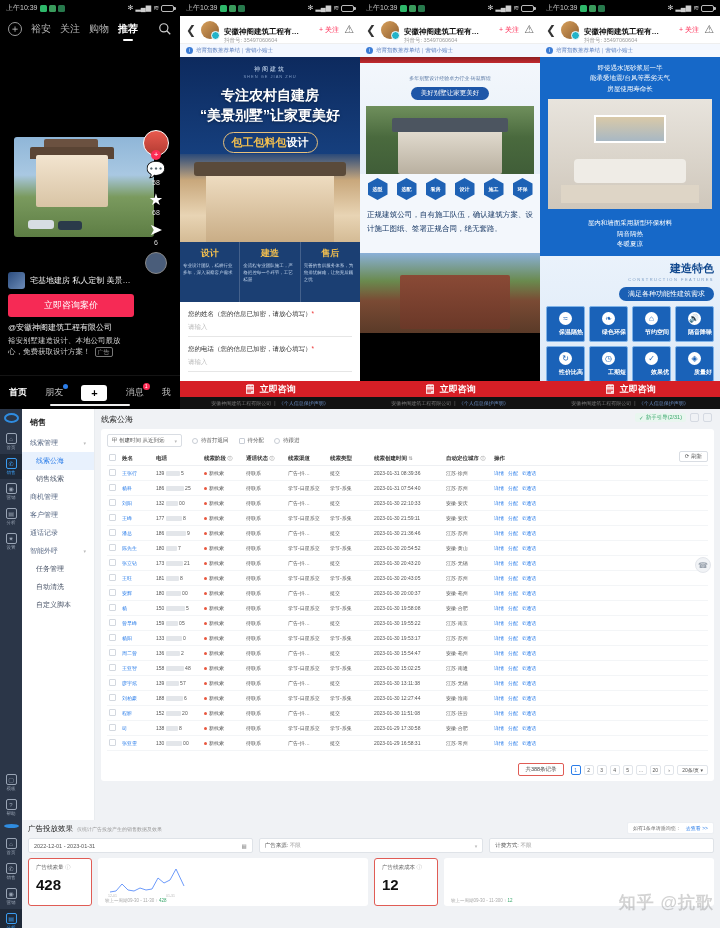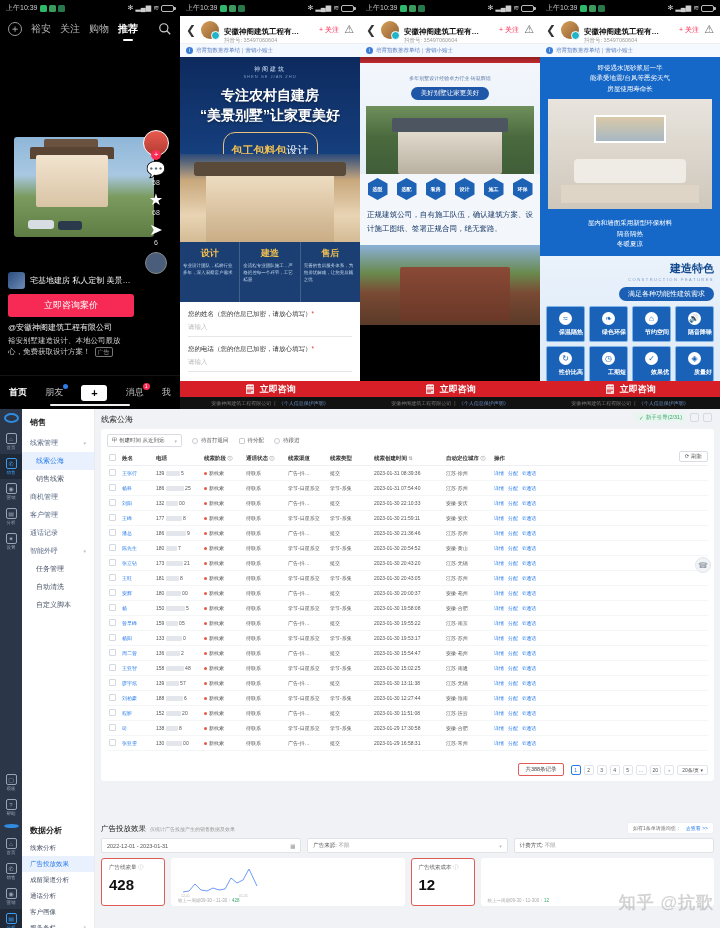"包工包料包设计" .p2-hero .pill { font-weight: normal -> bold; padding: 10px 8px -> 2px 8px }
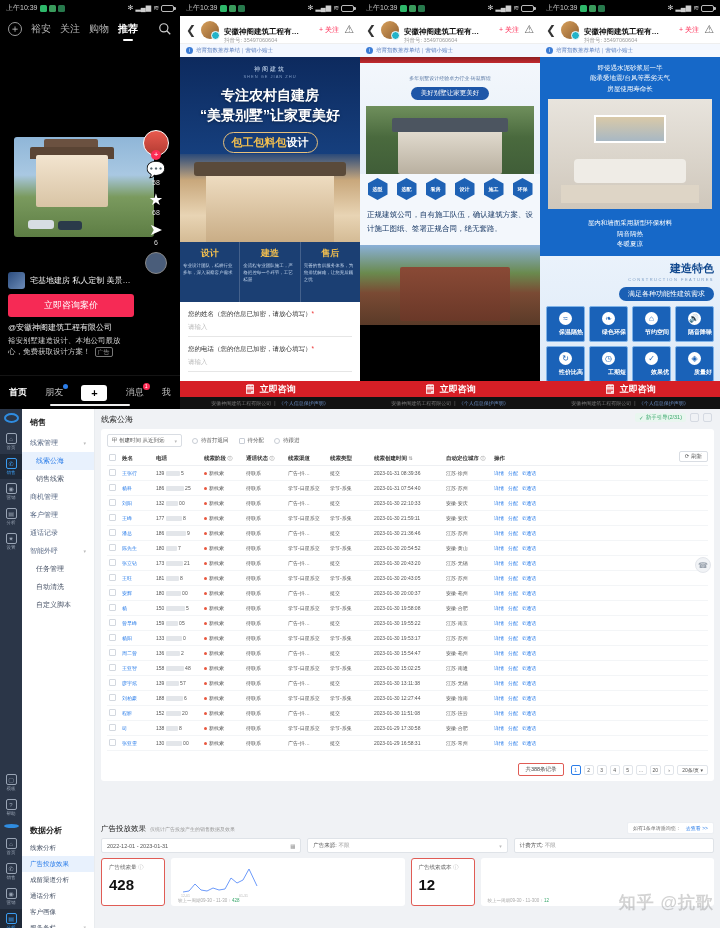"正规建筑公司，自有施工队伍，确认建筑方案、设计施工图纸、签署正规合同，绝无套路。" .p3-para { padding: 4px 7px 8px -> 4px 7px 16px }
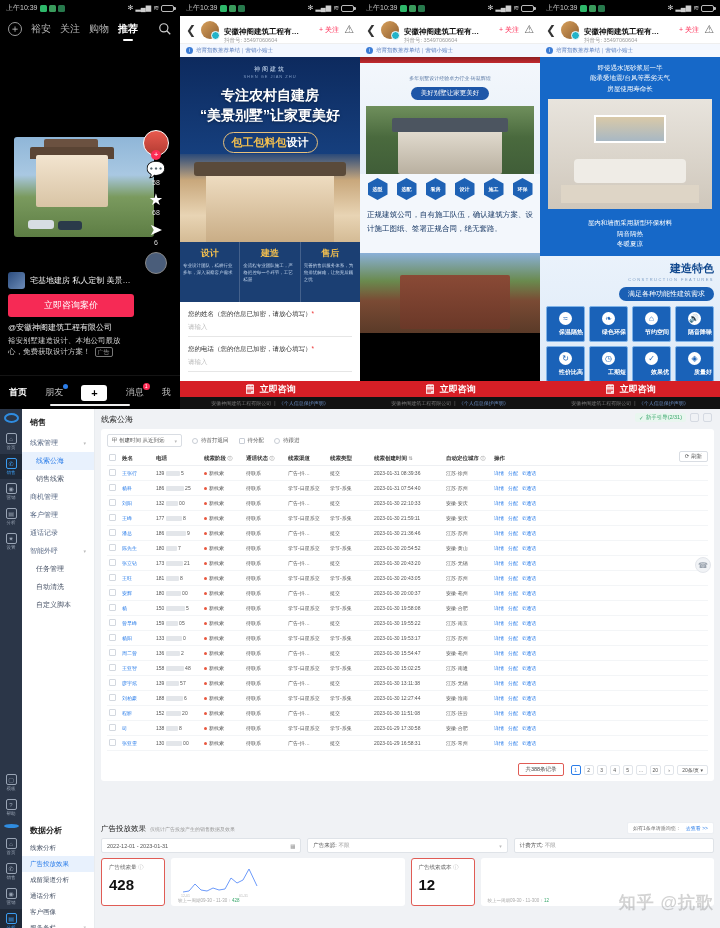"数据分析" div.menu2 { html: <div> <div>数据分析</div> <div>线索分析</div> <div>广告投放效果</div> <div>成留渠道分析</div> <div>通话分析</div> <div>客户画像</div> <div><span>服务条栏</span><span>▾</span></div> </div> -> none }
